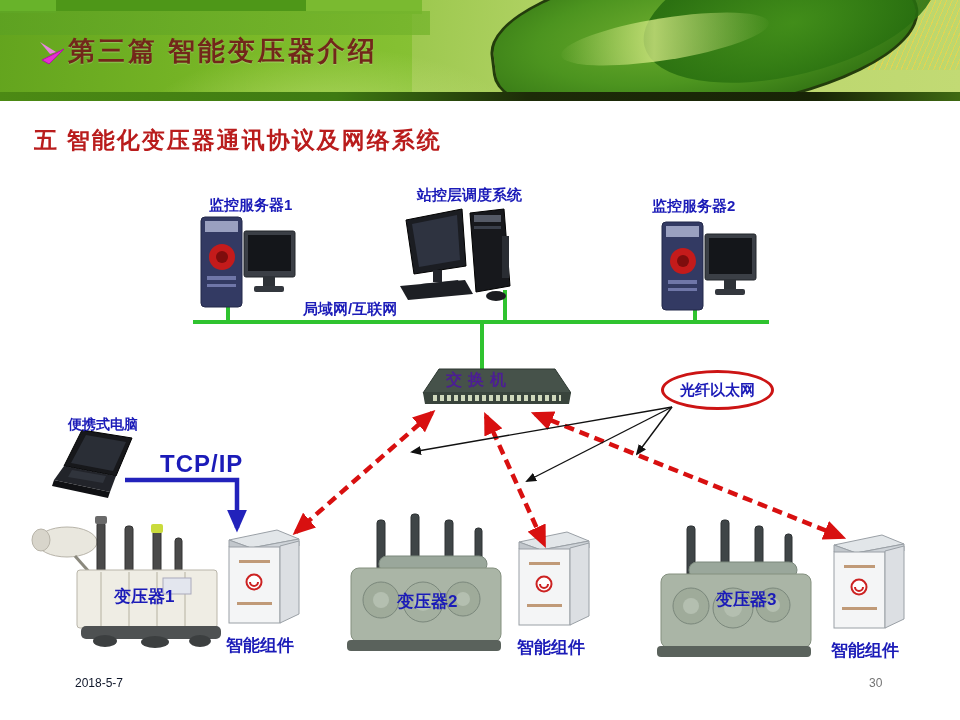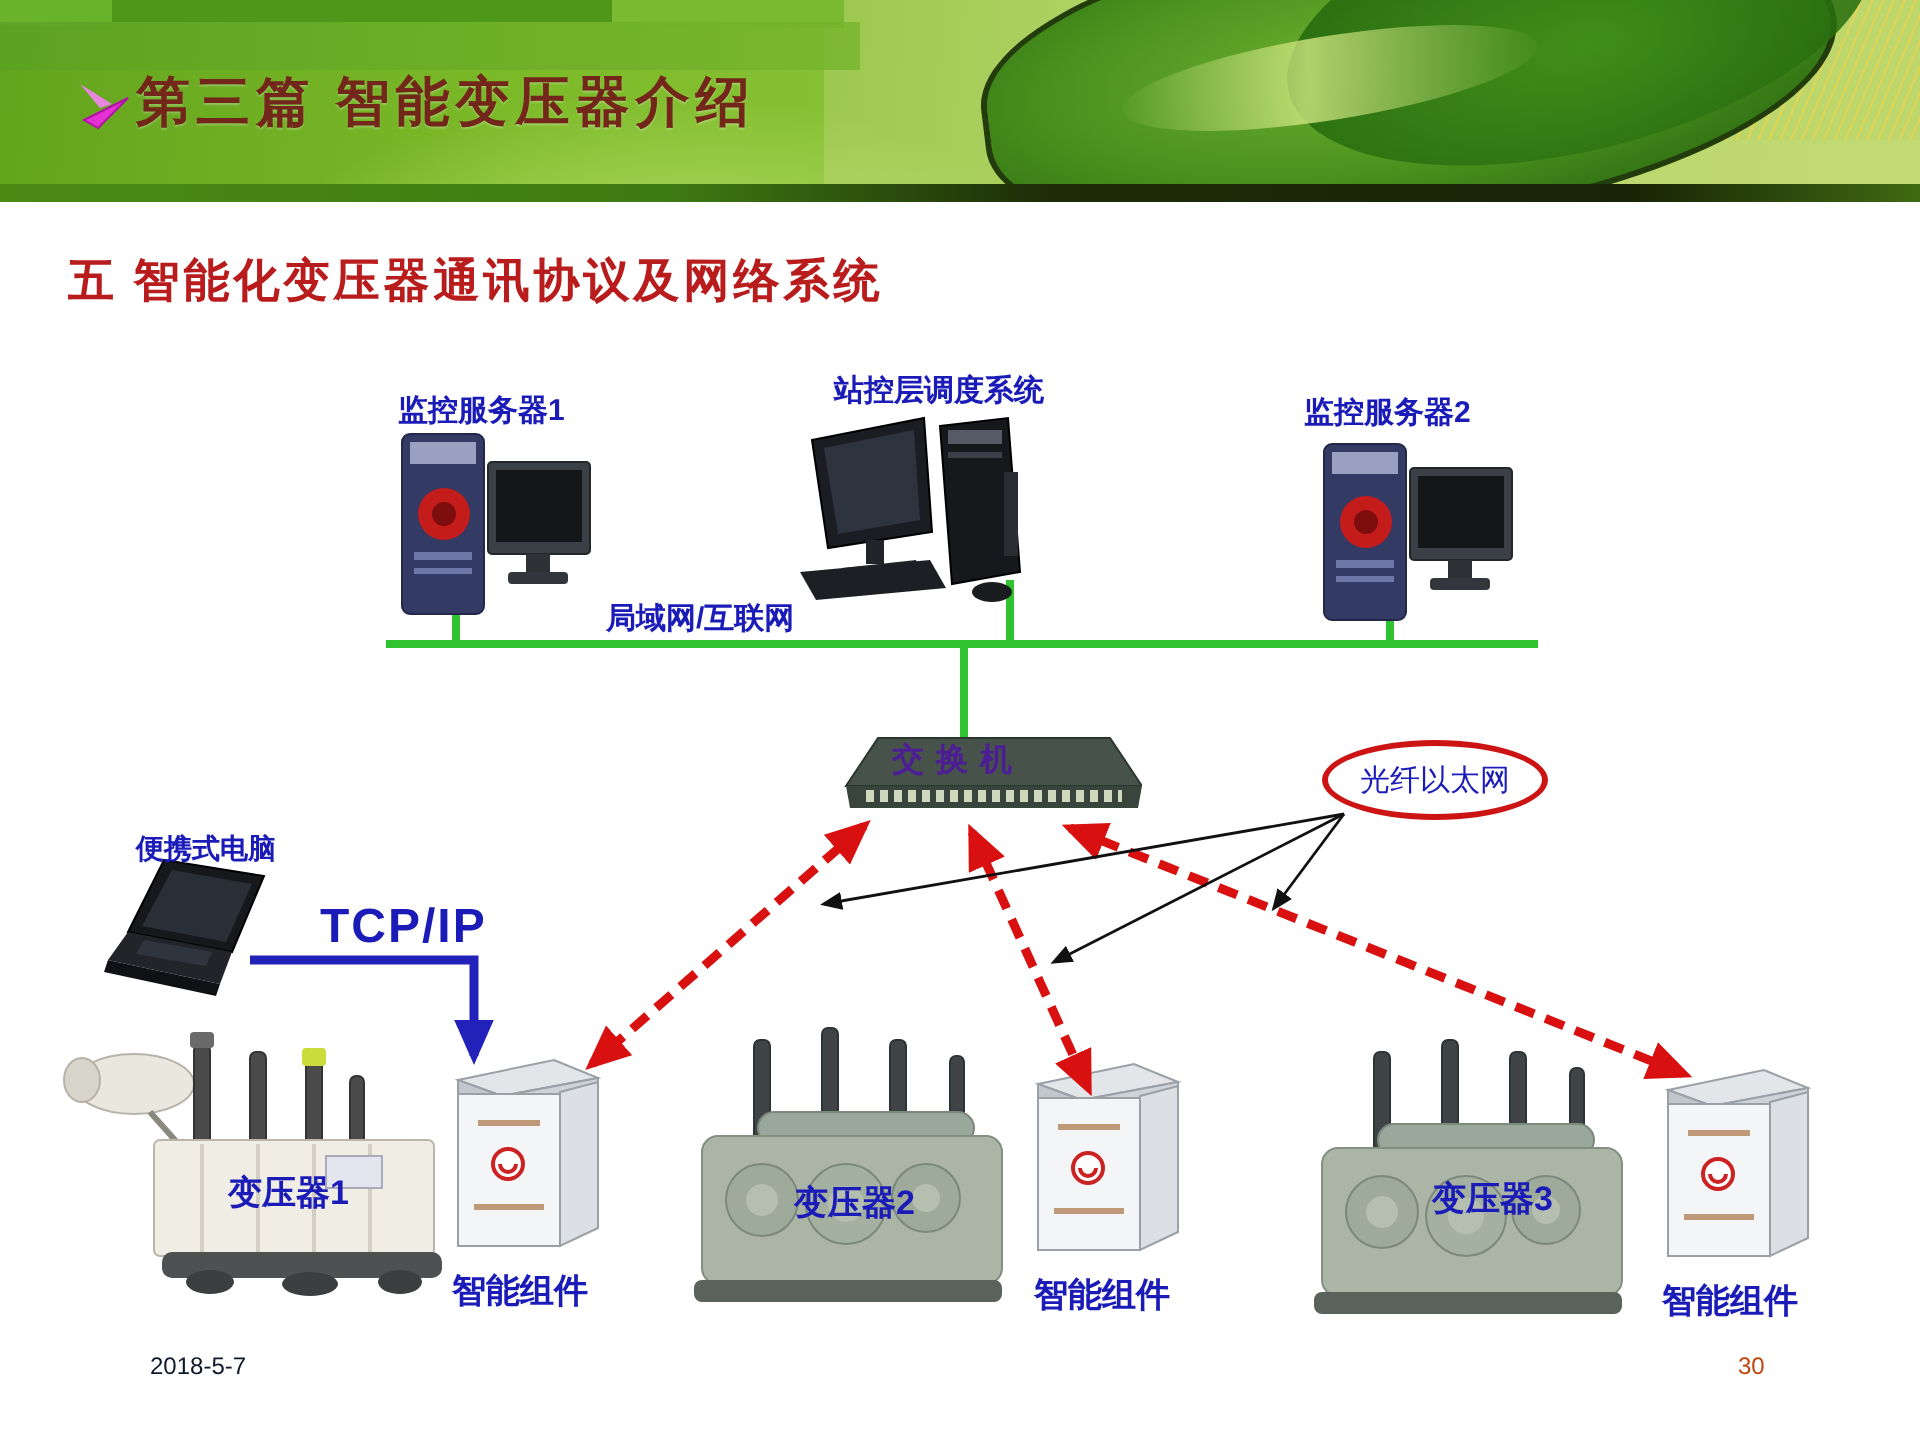"监控服务器1" div.lbl { left: 199px -> 209px }
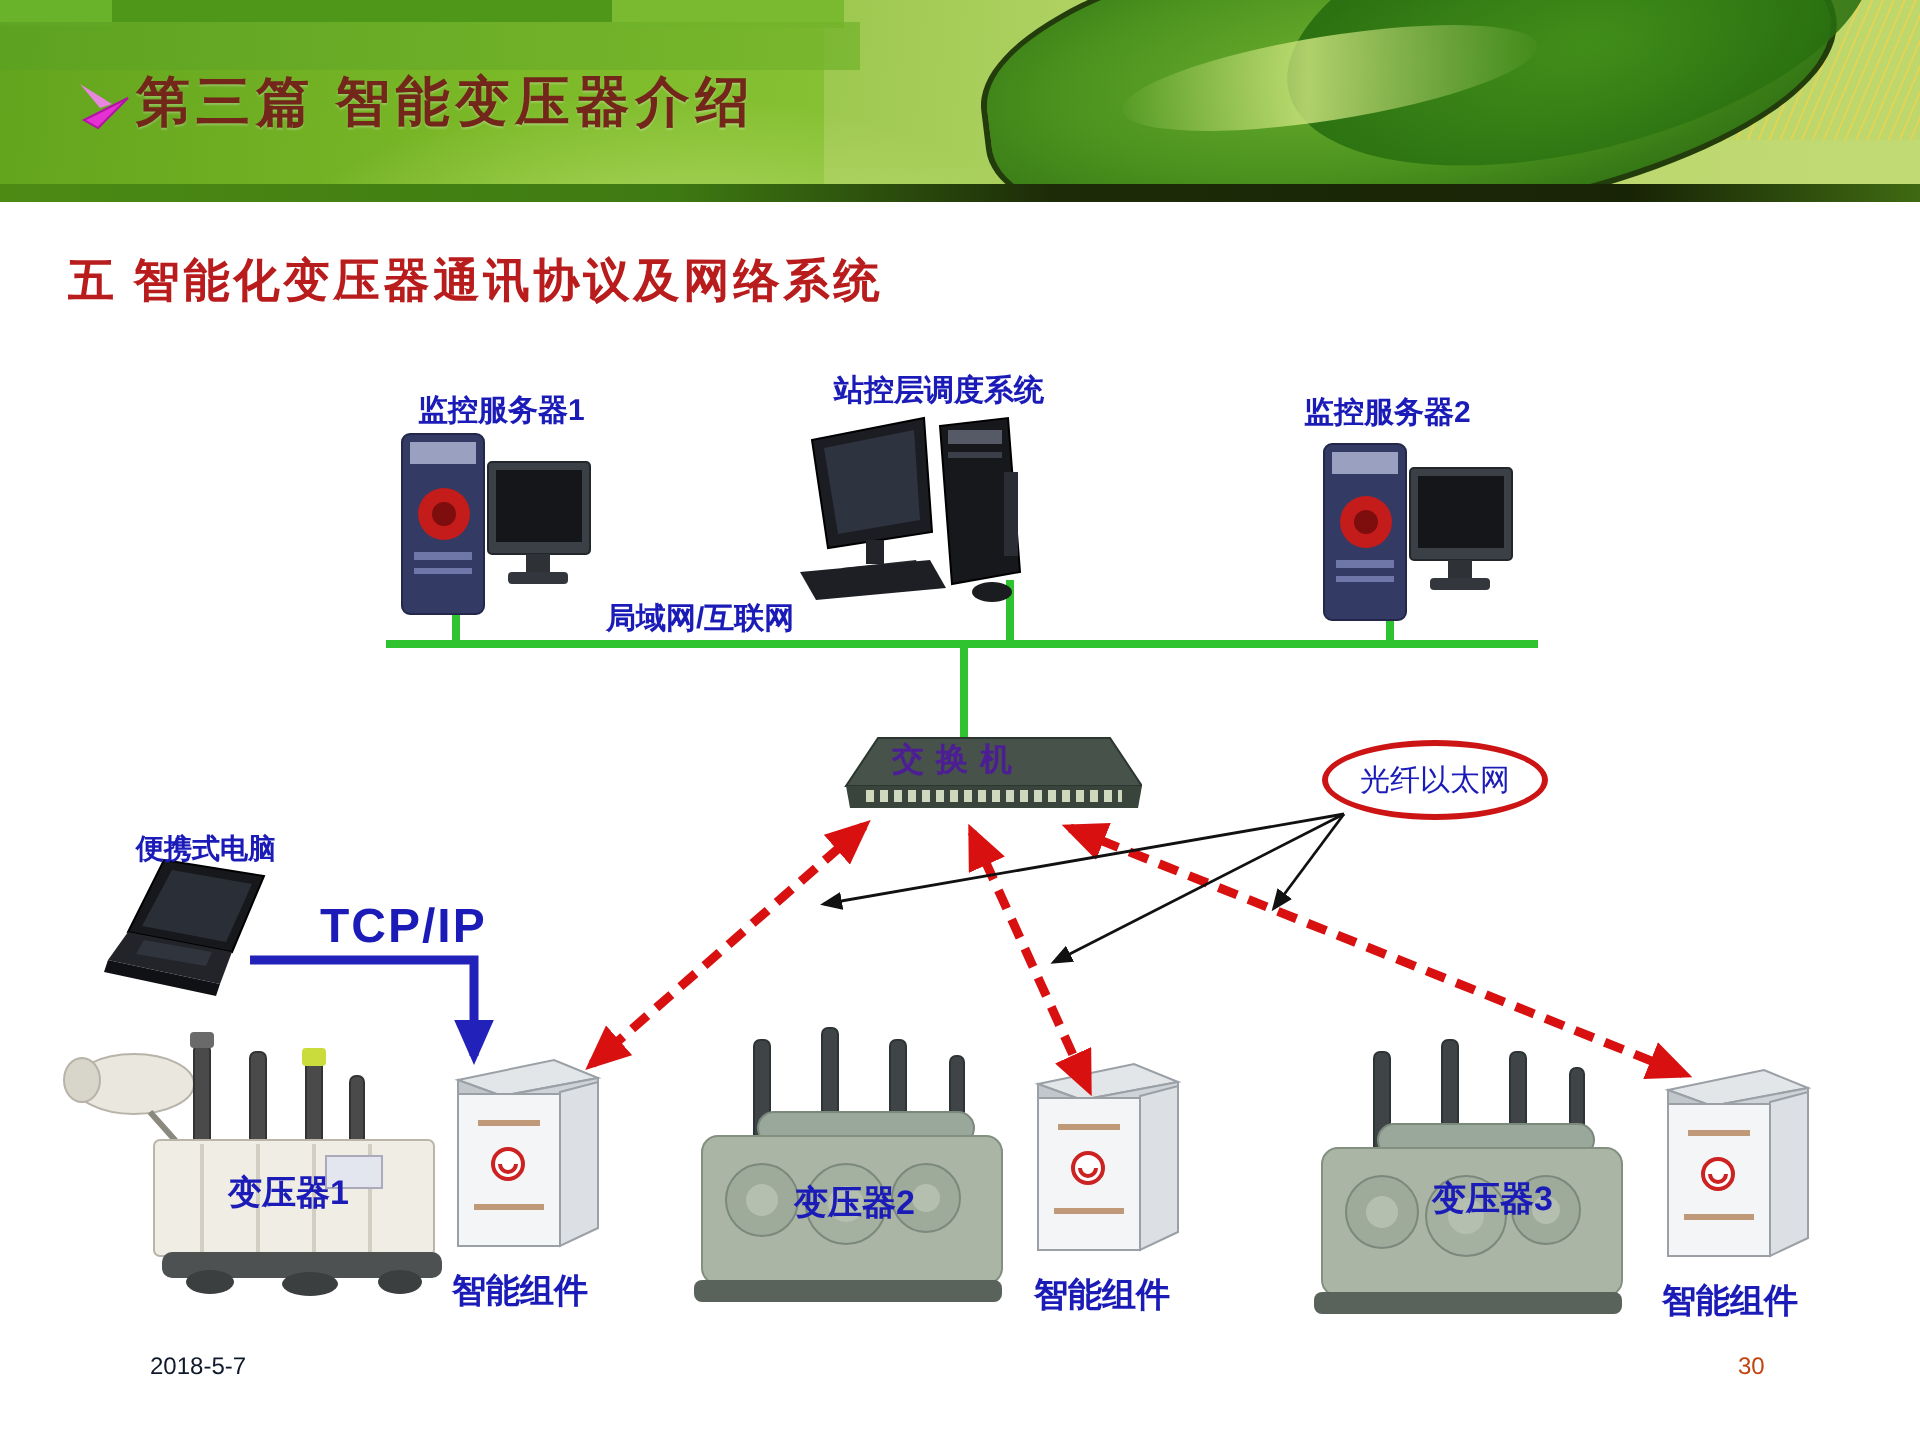"光纤以太网" .oval span { font-weight: normal -> bold }
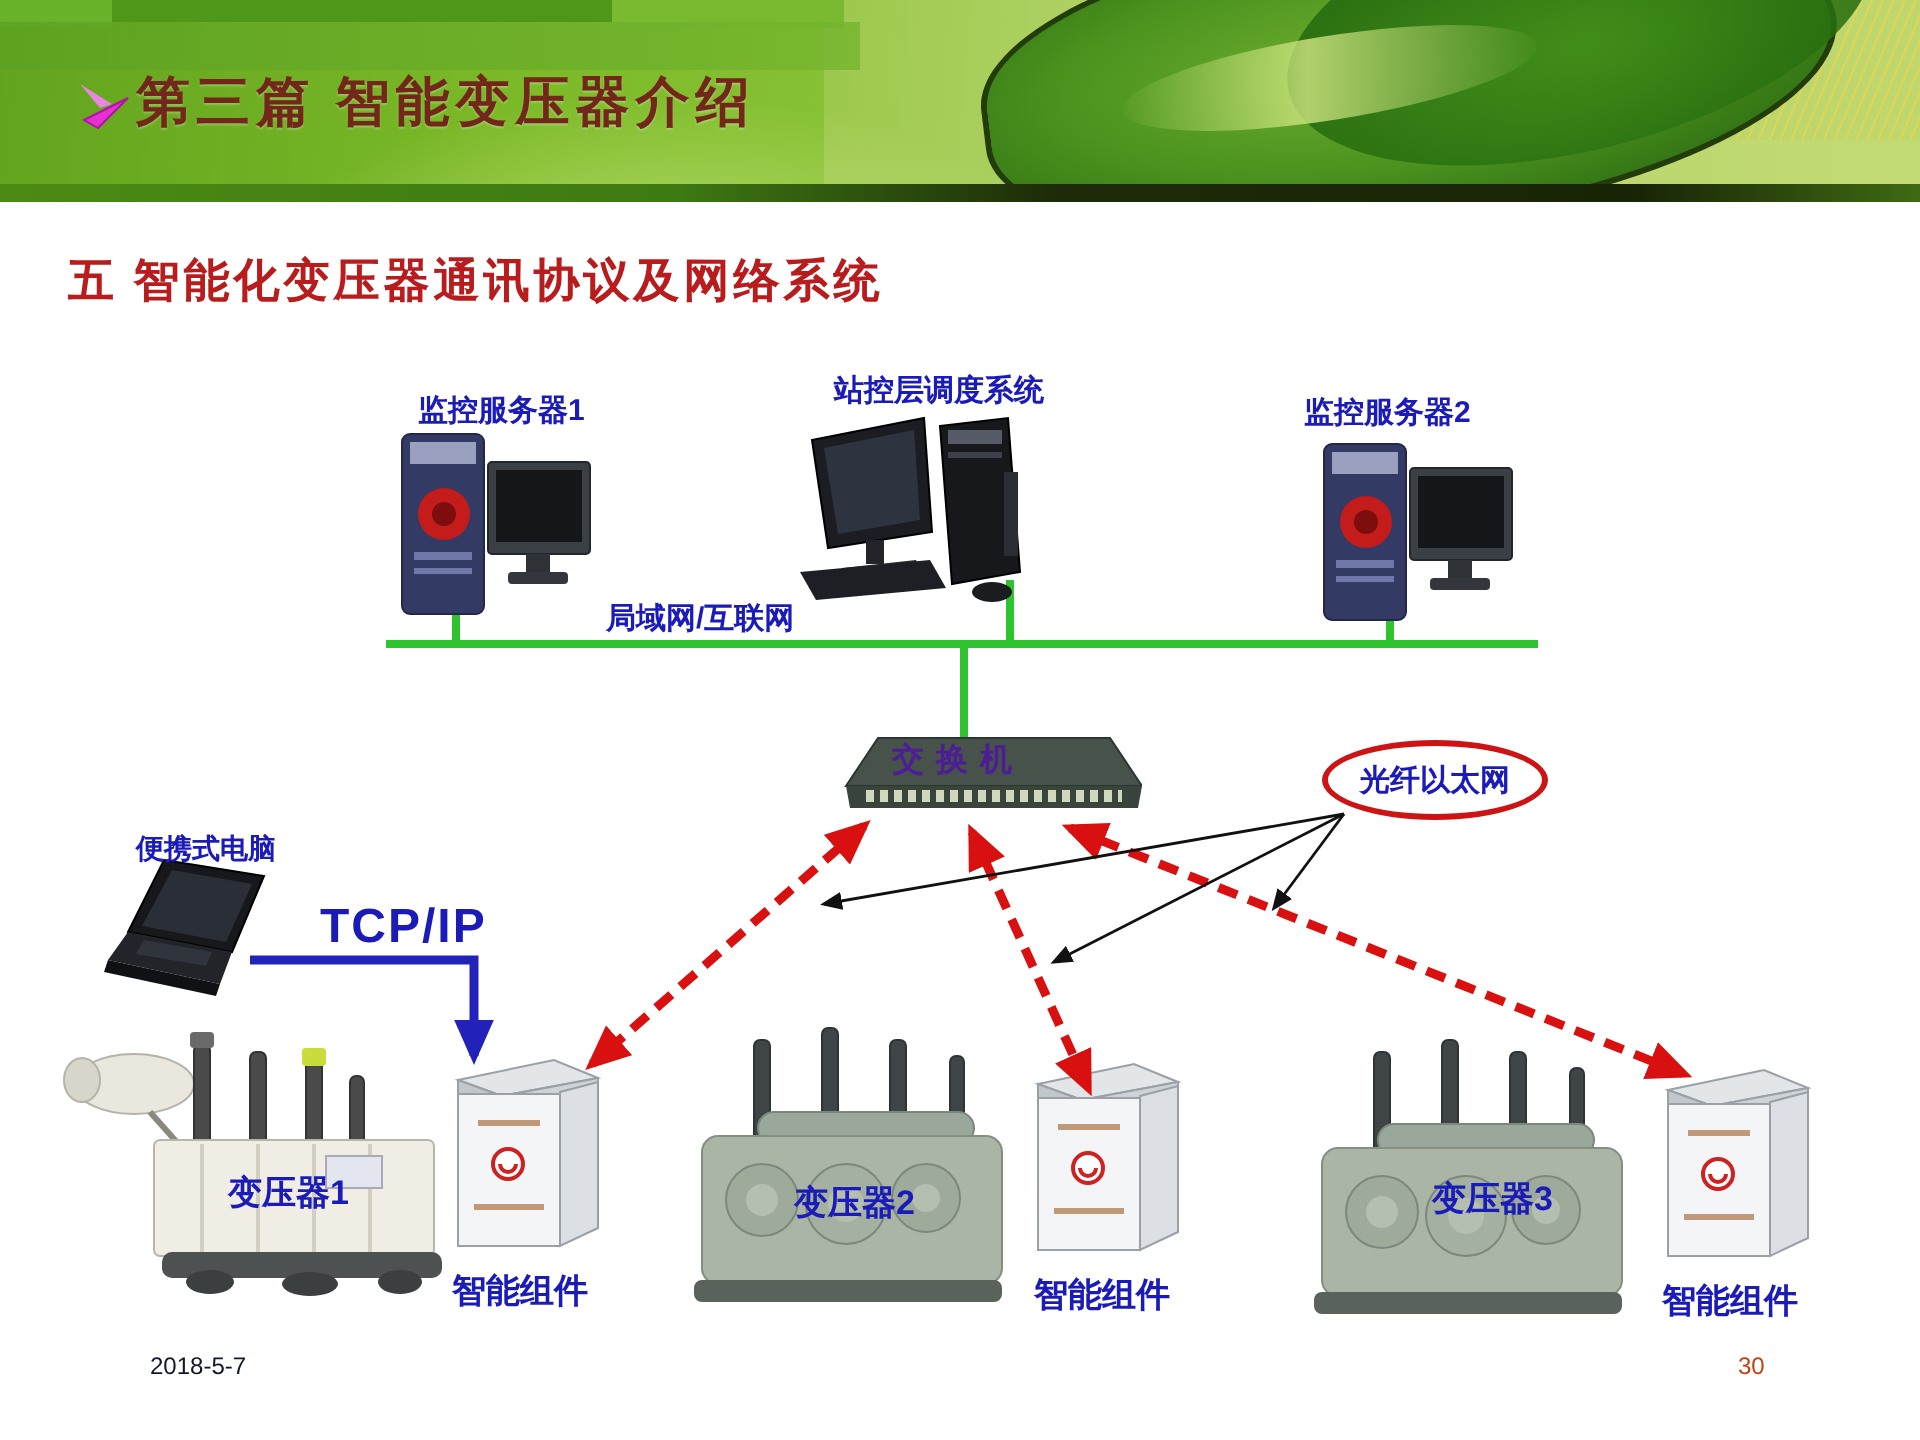"30" .footer-page { color: #c2410c -> #737373 }
